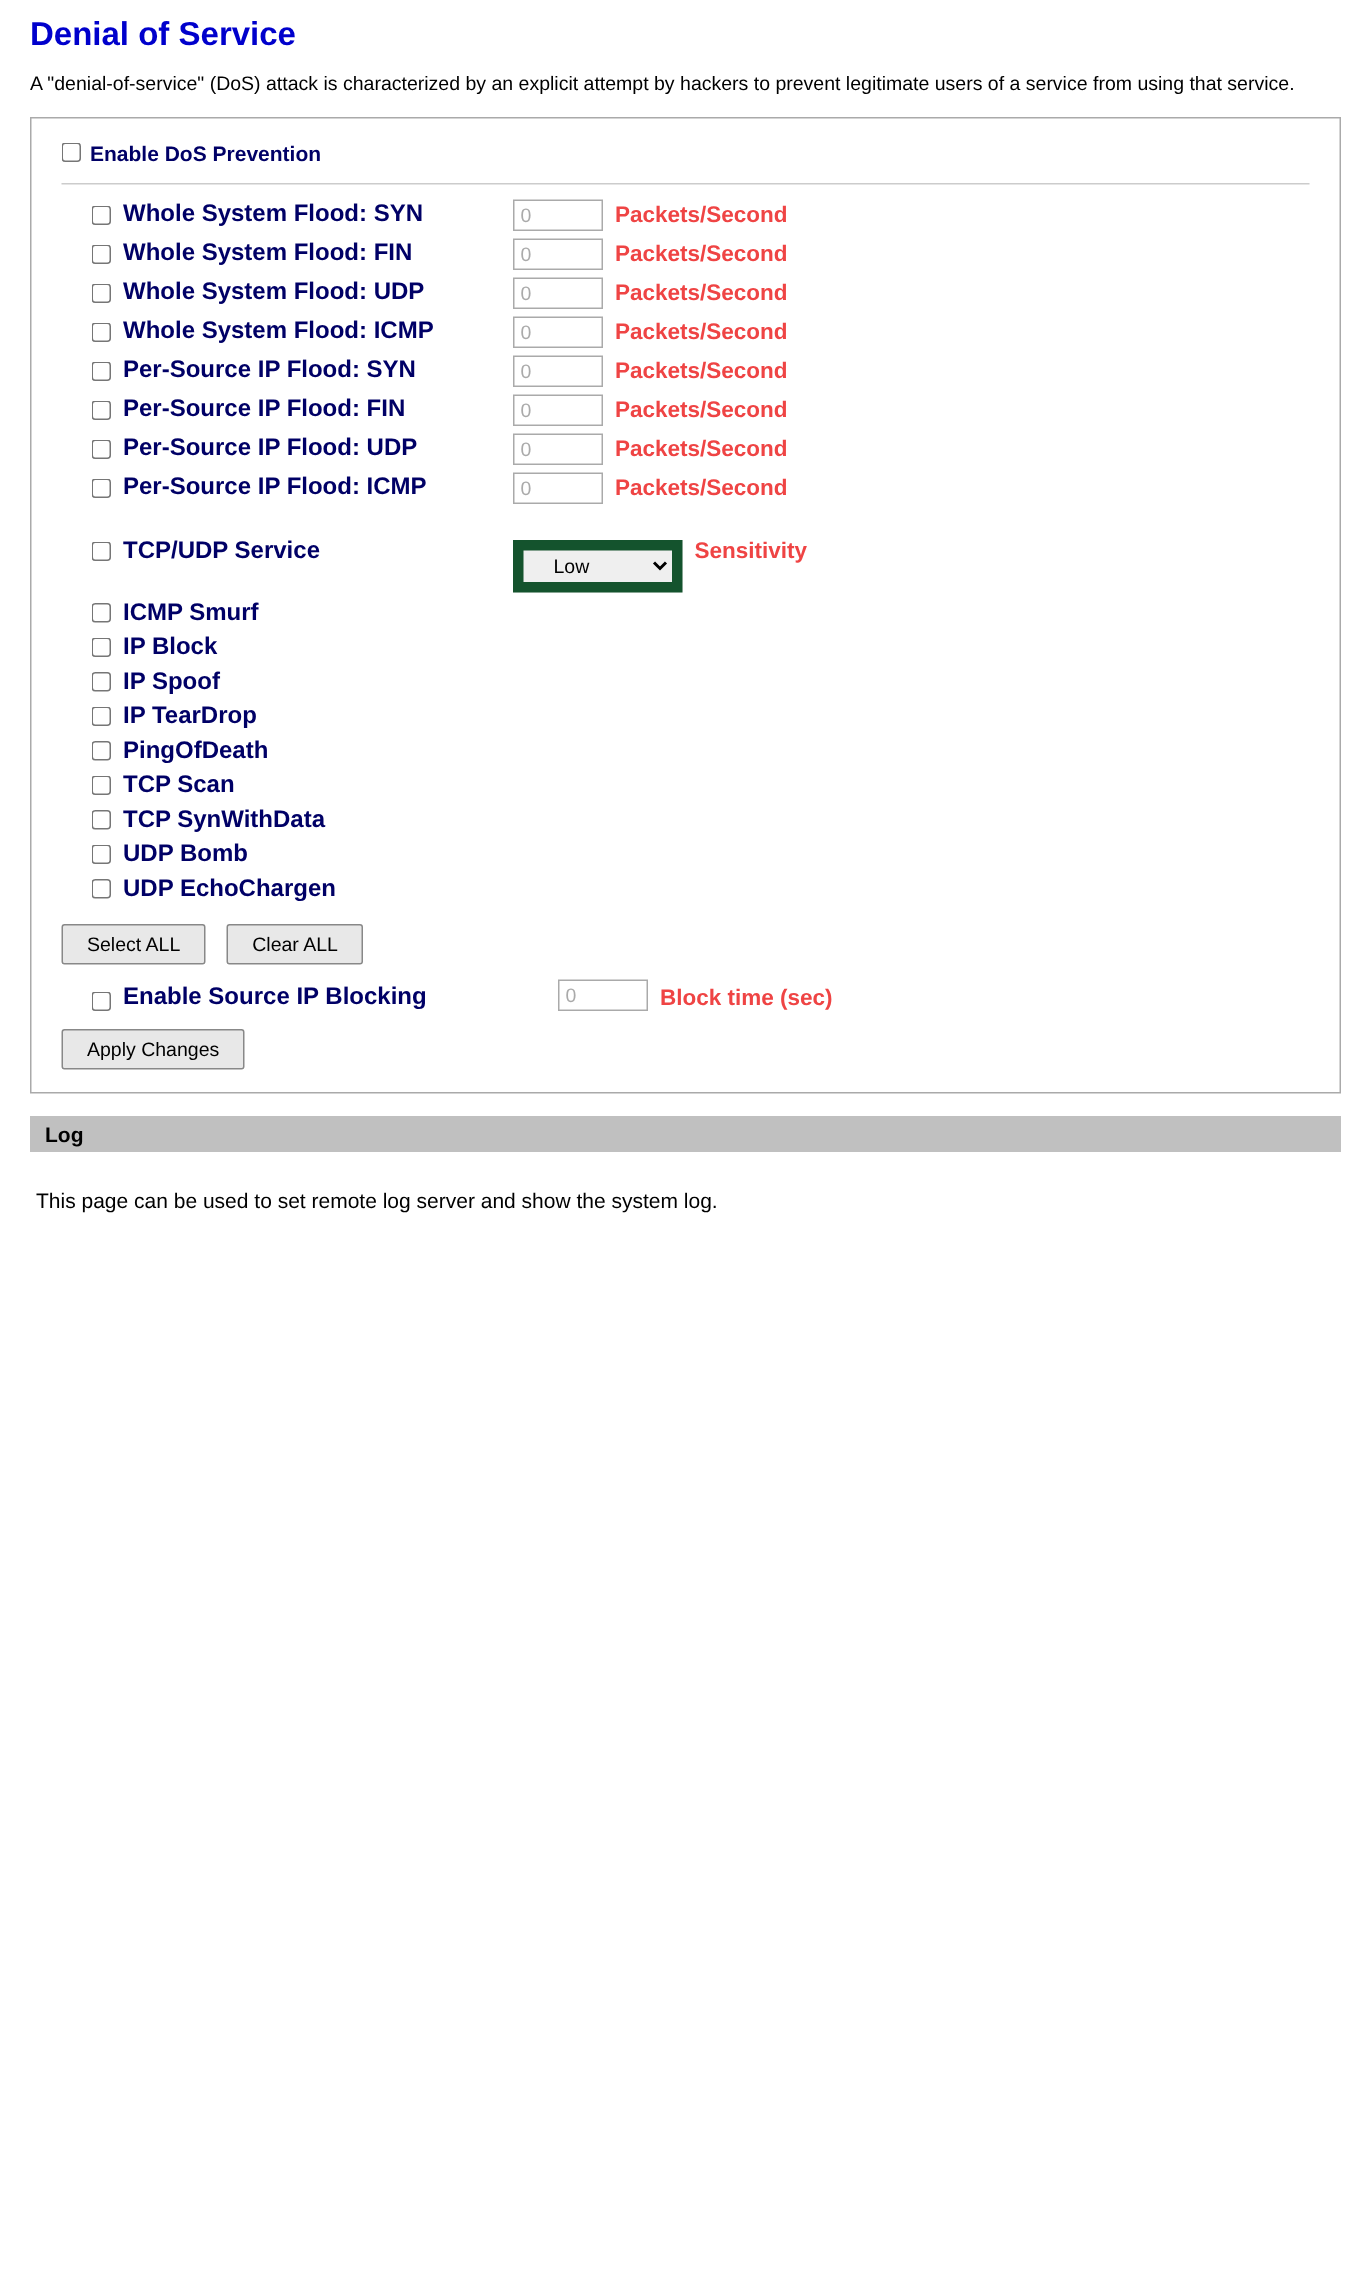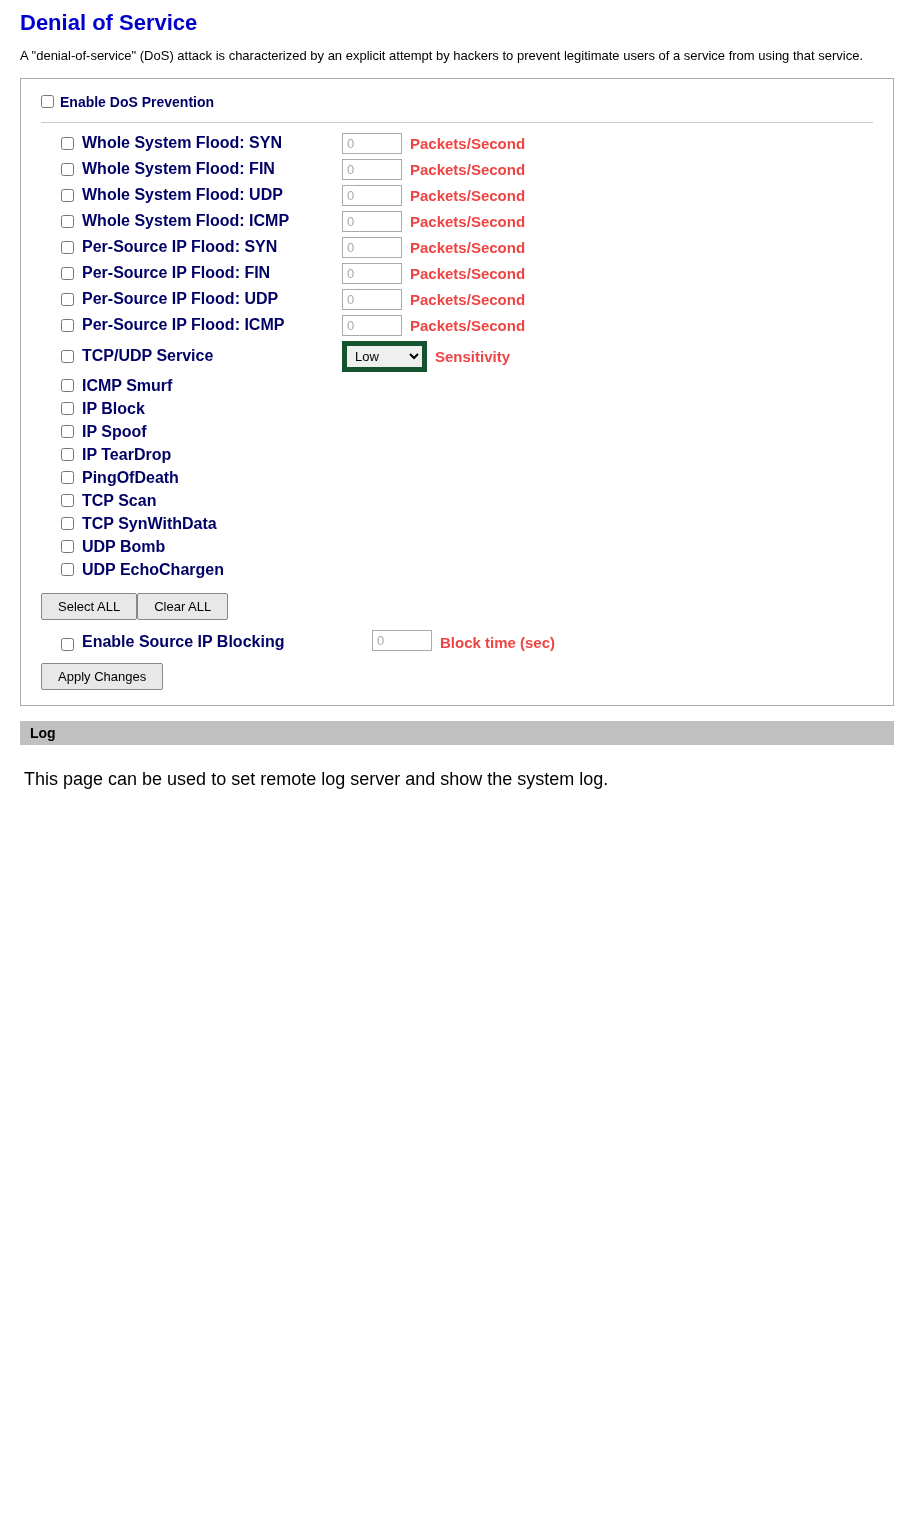"Low" .sensitivity-select { border: 5px solid #14532d -> 7px solid #14532d; margin-top: none -> 19px; padding: 2px 4px -> 2px 16px }
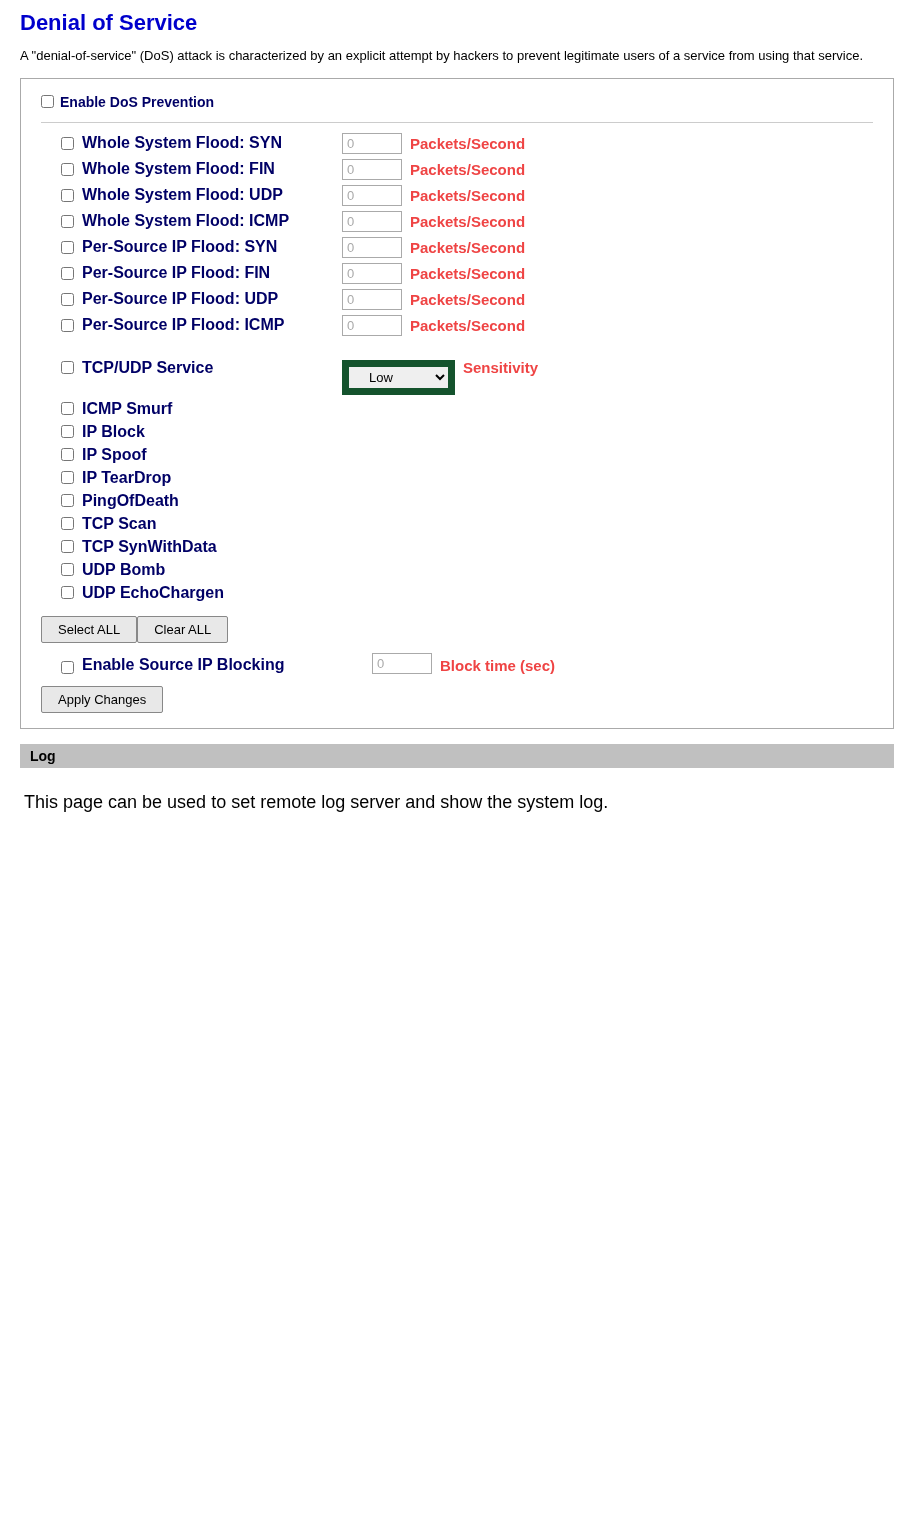"Select ALL" .button-row { gap: 0 -> 14px }
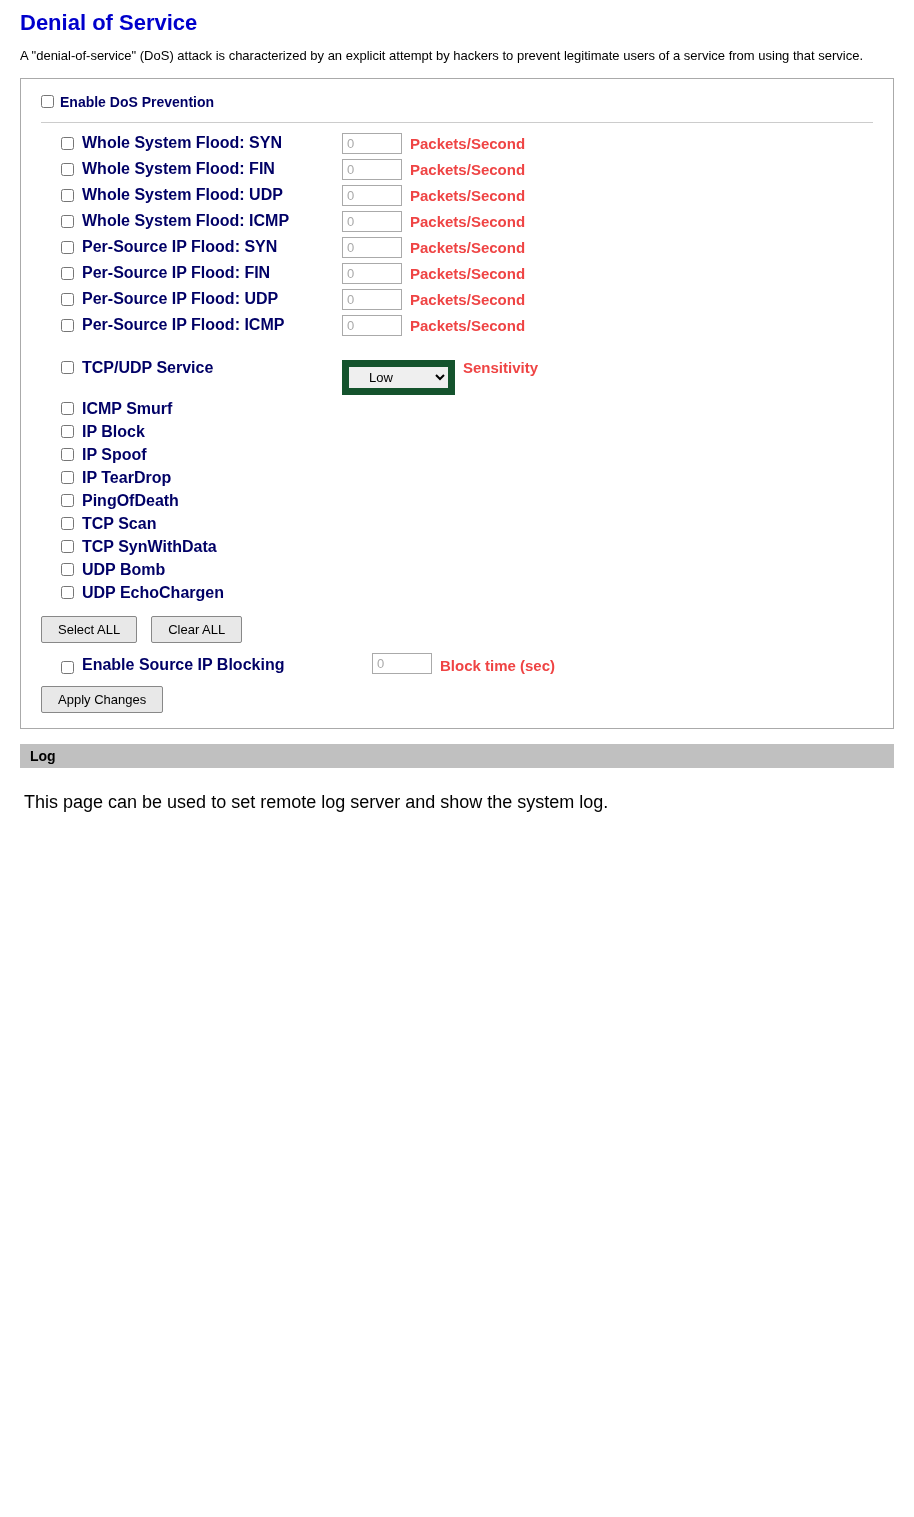"This page can be used" .log-description { font-size: 18px -> 14px }
